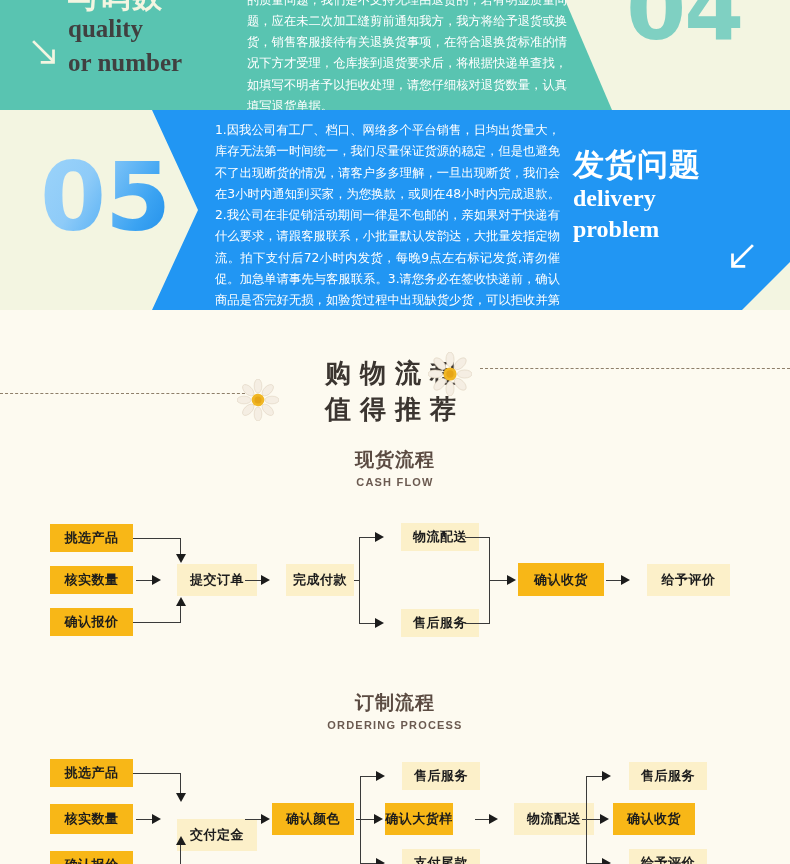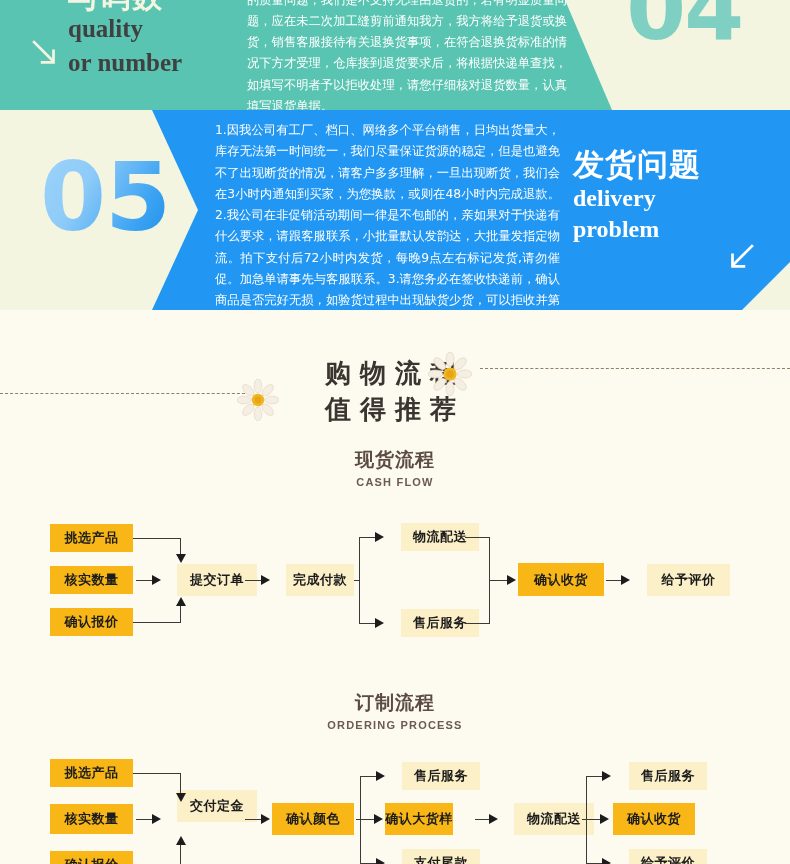"交付定金" div.node { top: 35px -> 64px }
